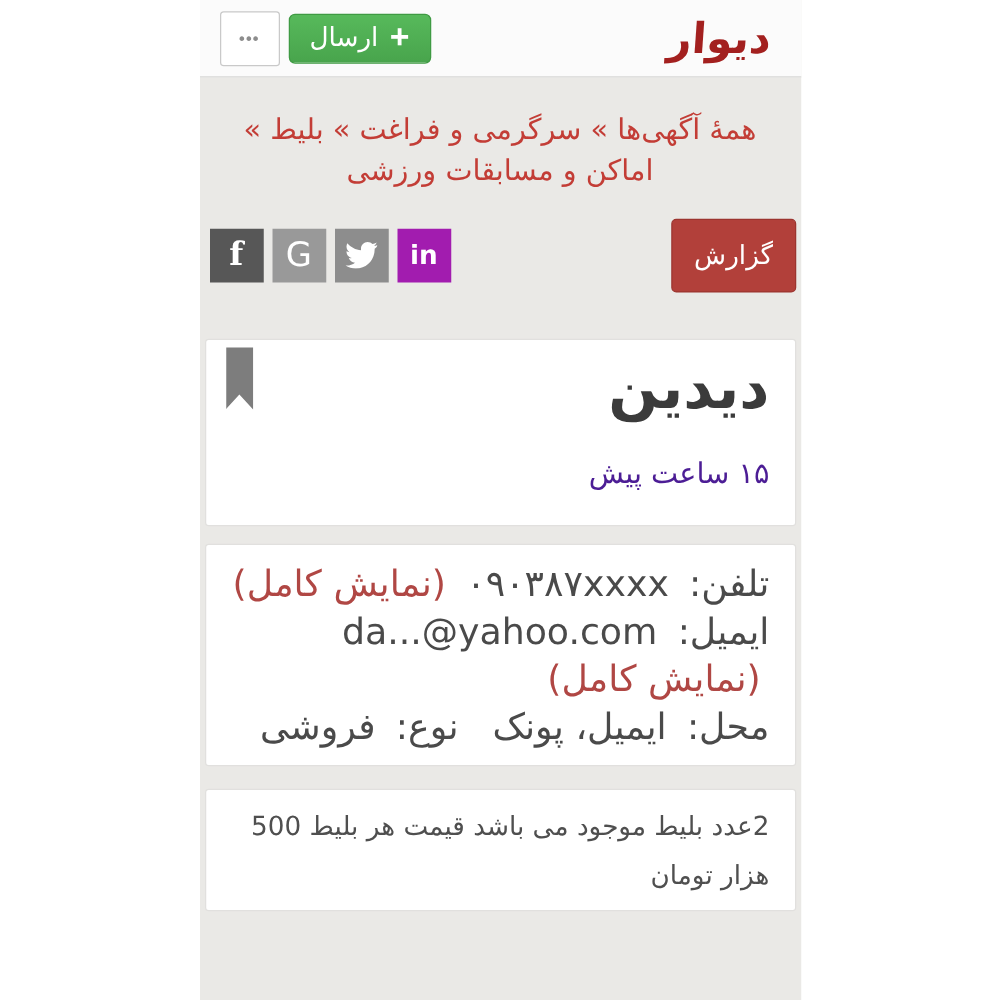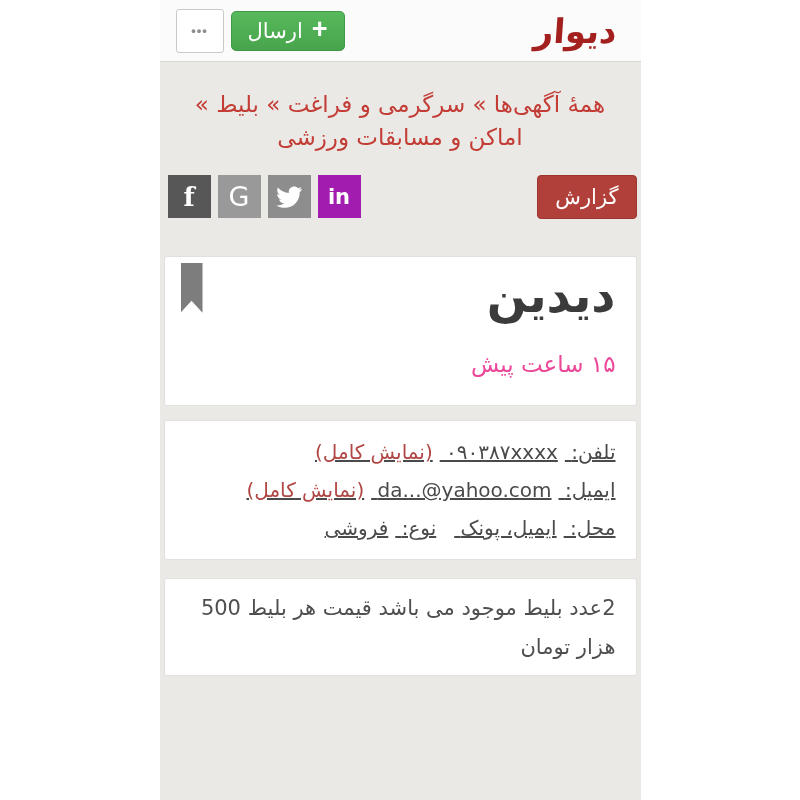"گزارش" .report-btn { height: 44px -> 59px }
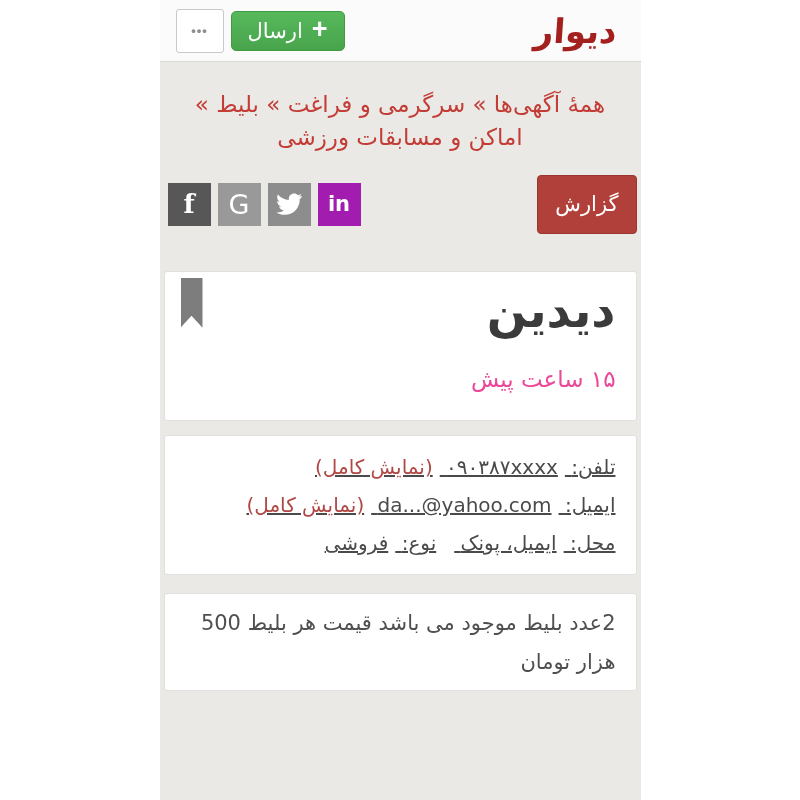"۱۵ ساعت پیش" .listing-time { color: #ec4899 -> #4c1d95 }
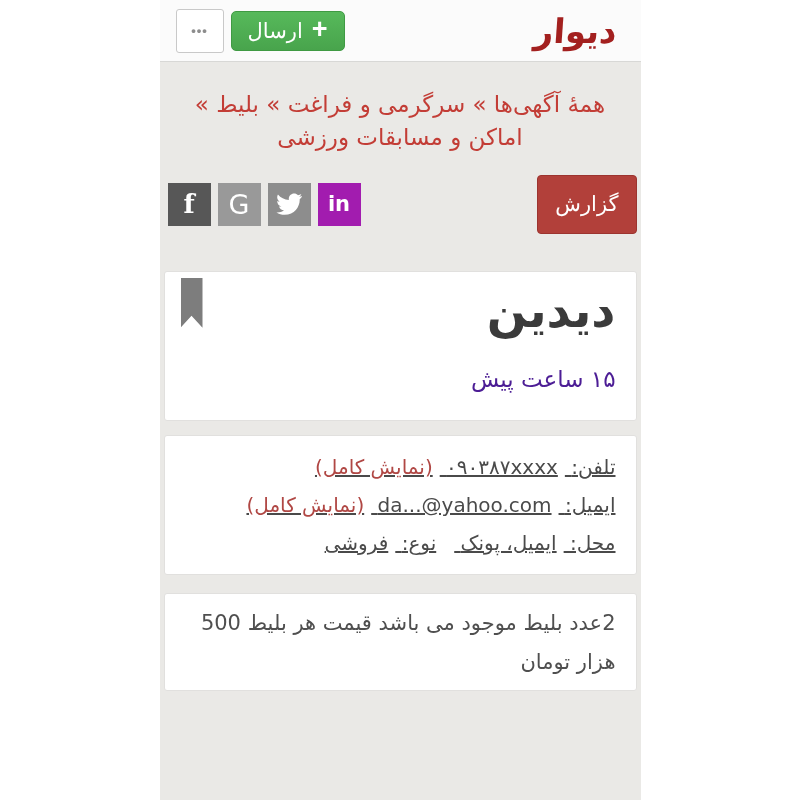"تلفن: ۰۹۰۳۸۷xxxx (نمایش کامل)" .details-card { font-size: 20px -> 29px; text-decoration: underline -> none }
